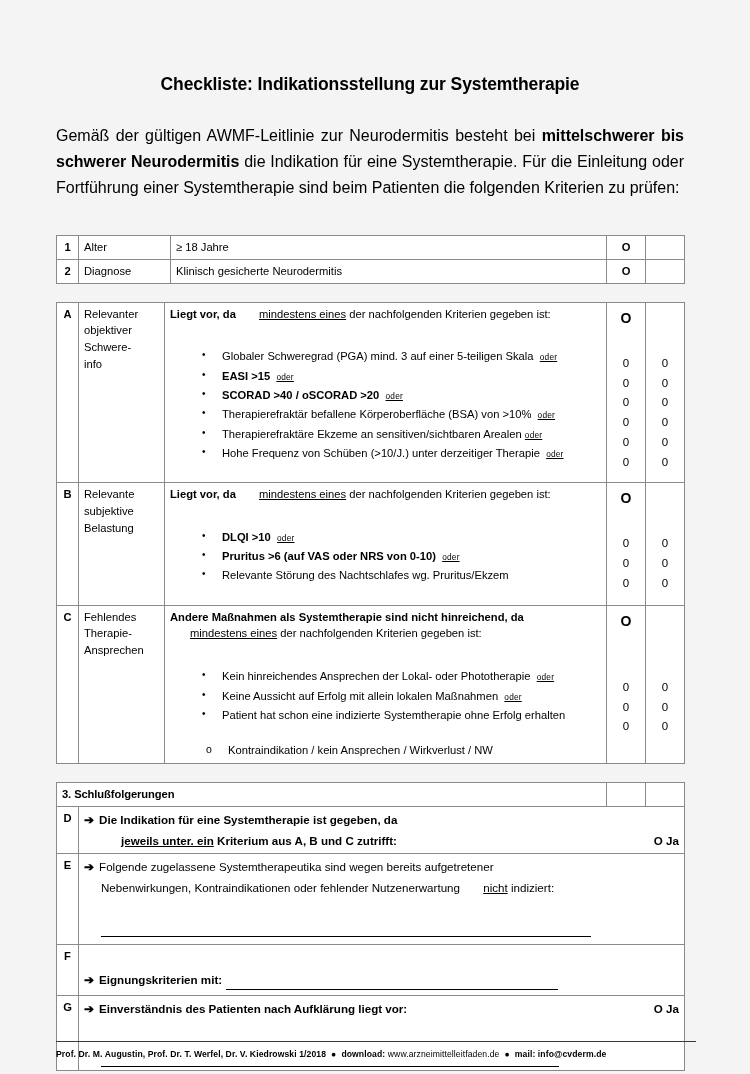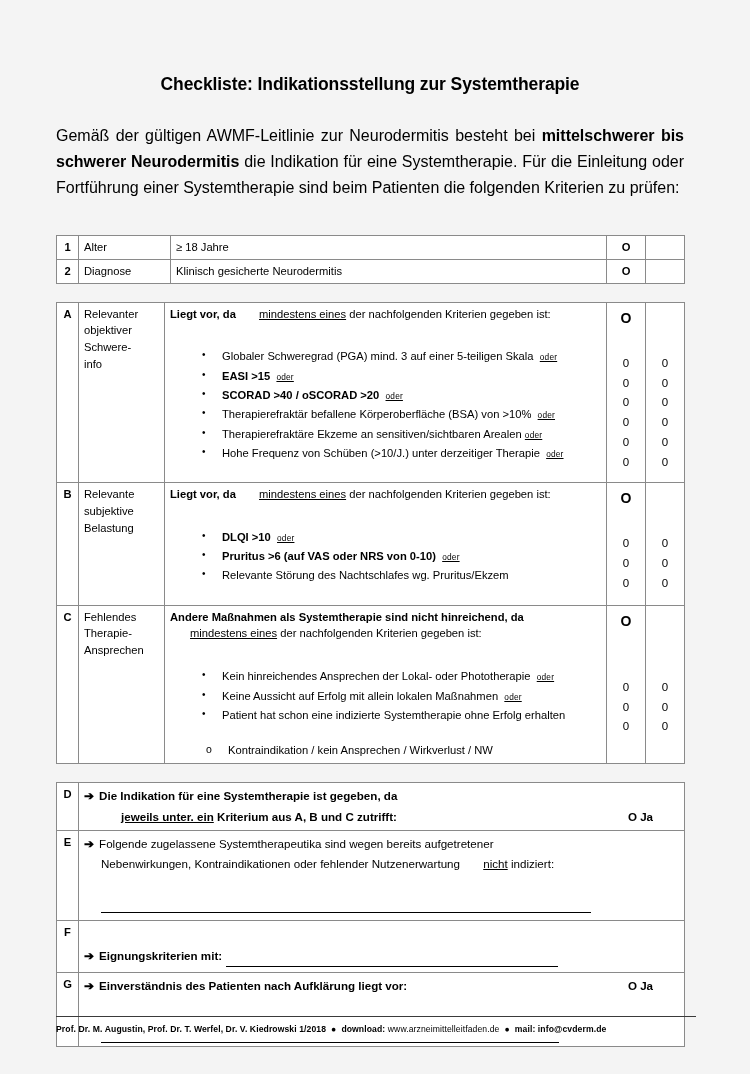"3. Schlußfolgerungen" tr { html: none -> <tr> <td>3. Schlußfolgerungen</td> <td>&nbsp;</td> <td>&nbsp;</td> </tr> }
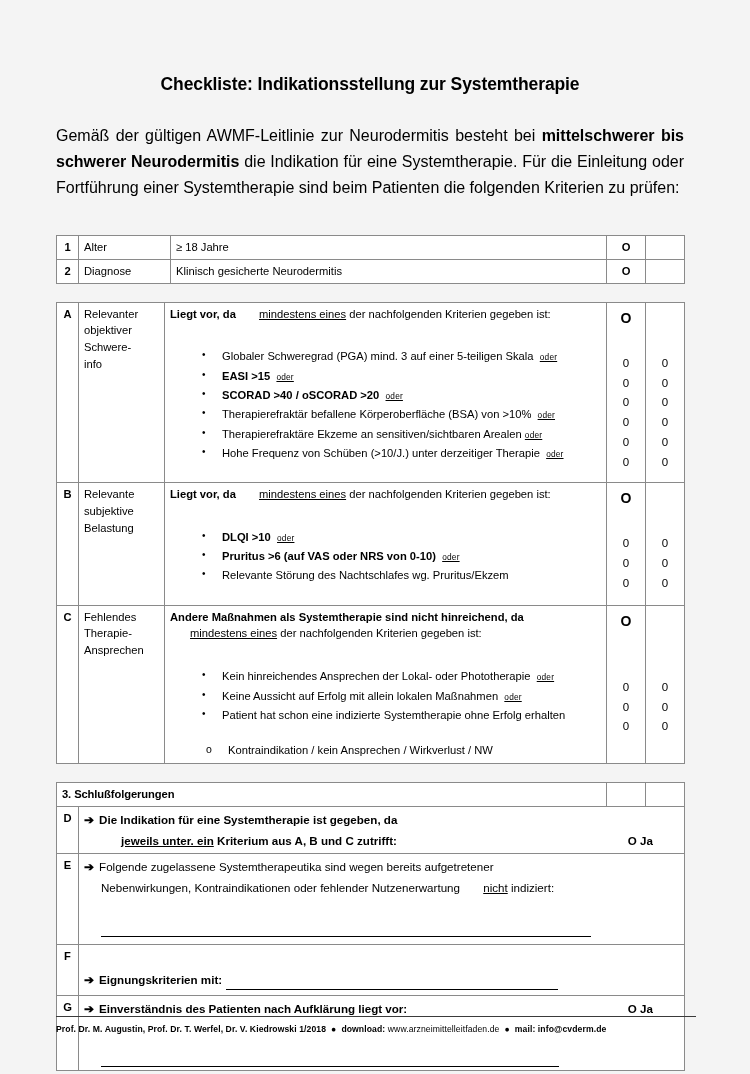"O Ja" .ja-right { margin-right: 26px -> none }
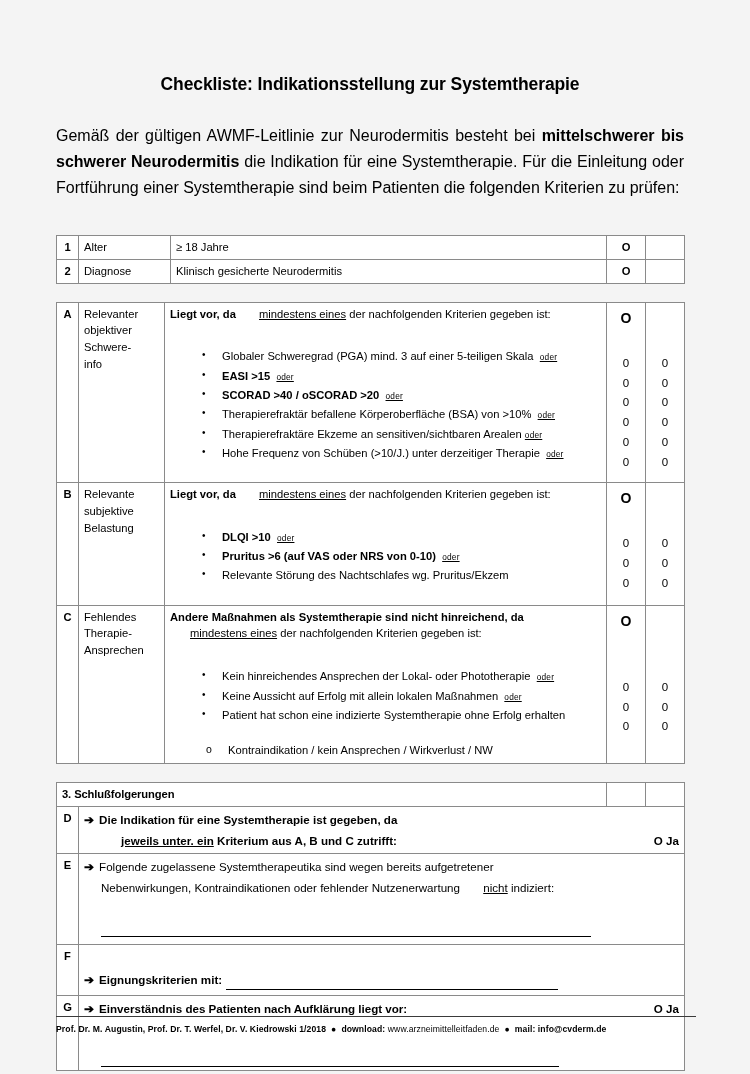"Prof. Dr. M. Augustin, Prof." .footer { top: 1016px -> 1041px }
